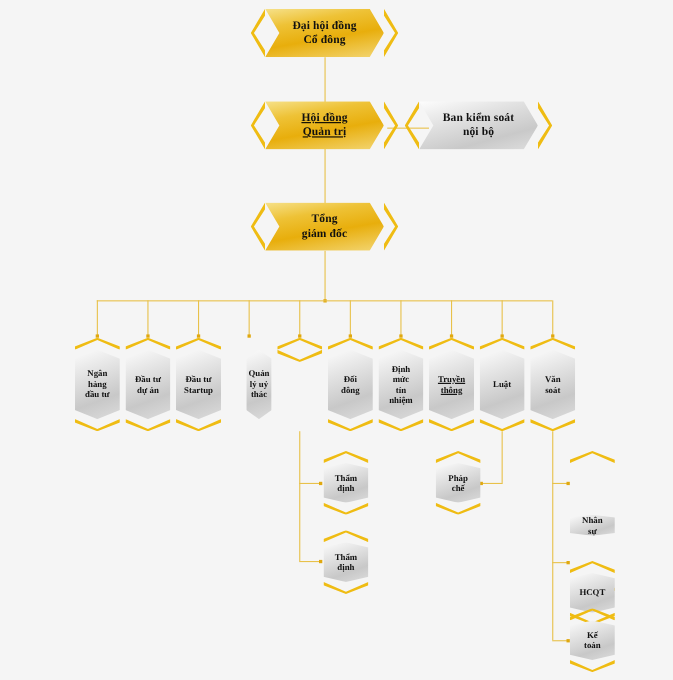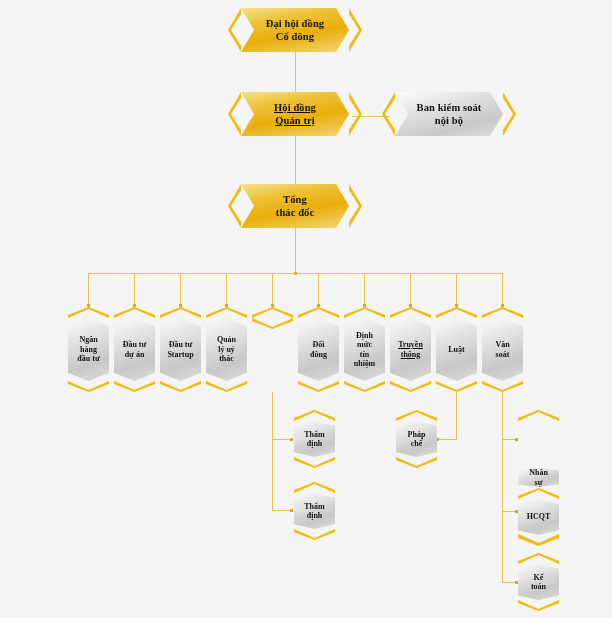"Ban kiểm soát" div.node-wide { left: 382px -> 368px }
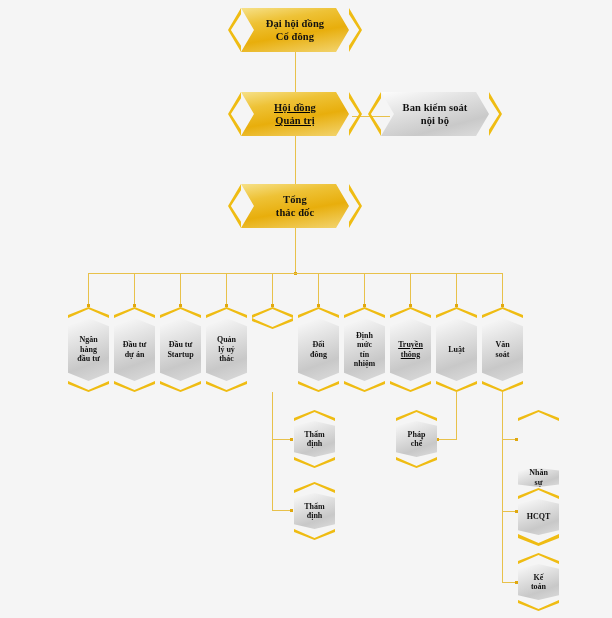"Tổng" span.label { text: thác -> giám }
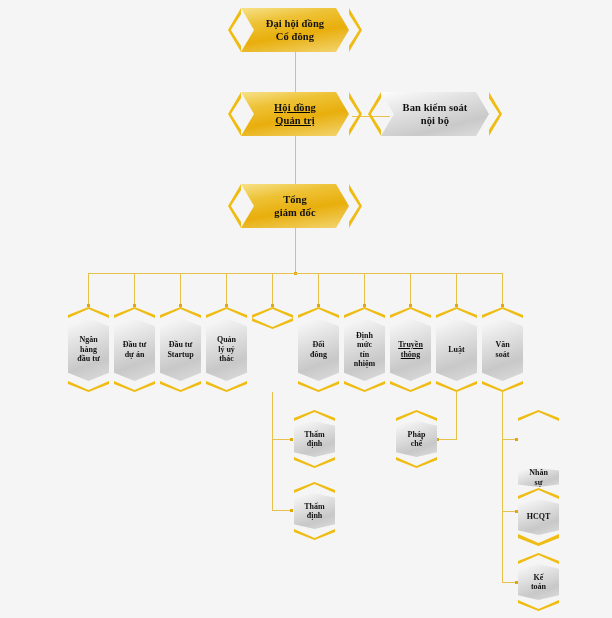"Quản" div.node-v { align-items: none -> flex-end }
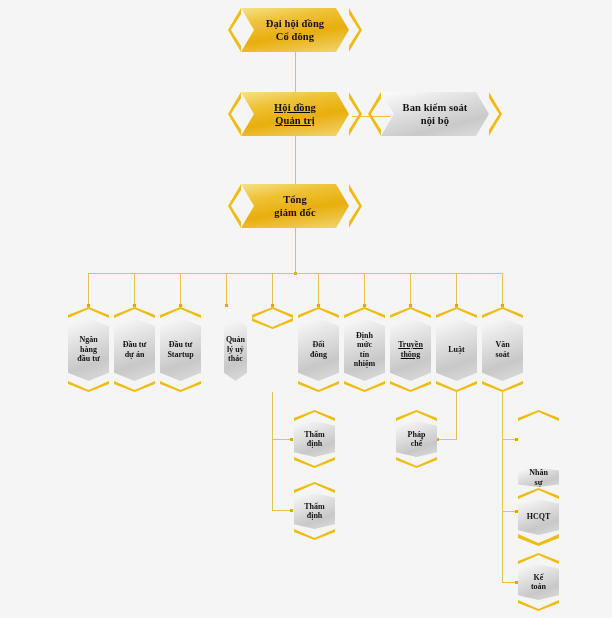"HCQT" div.node-v { top: 488px -> 510px }
